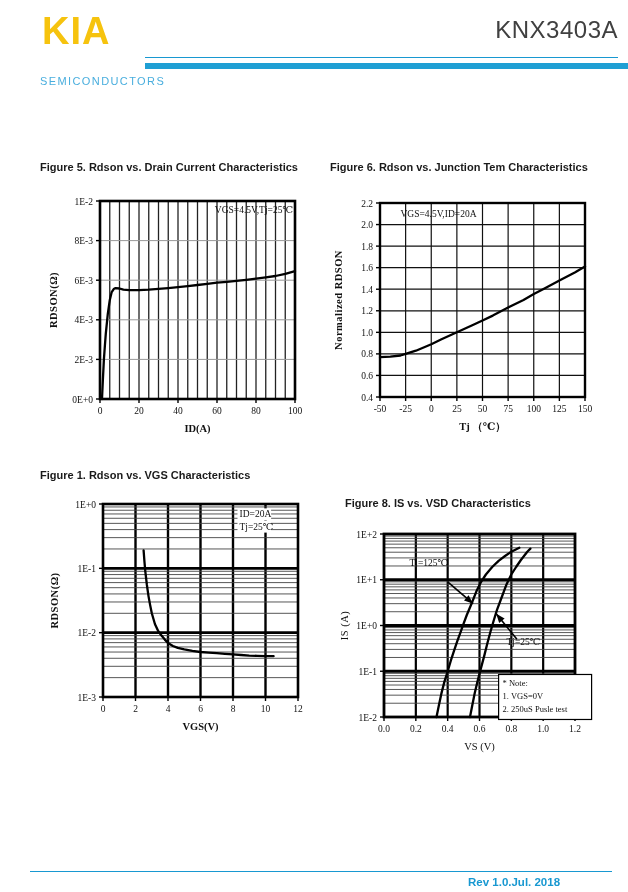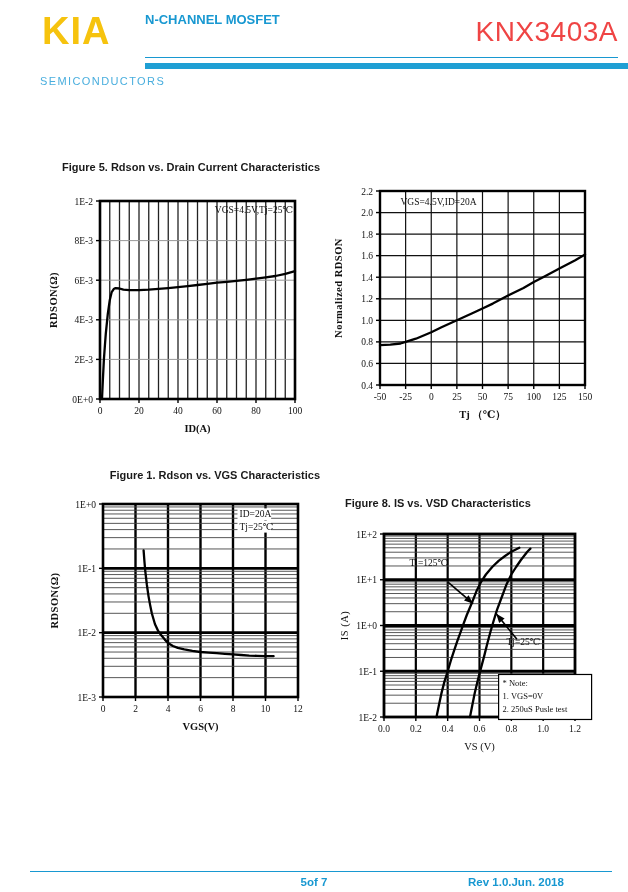"N-CHANNEL MOSFET" div { html: <div>N-CHANNEL MOSFET</div> -> none }
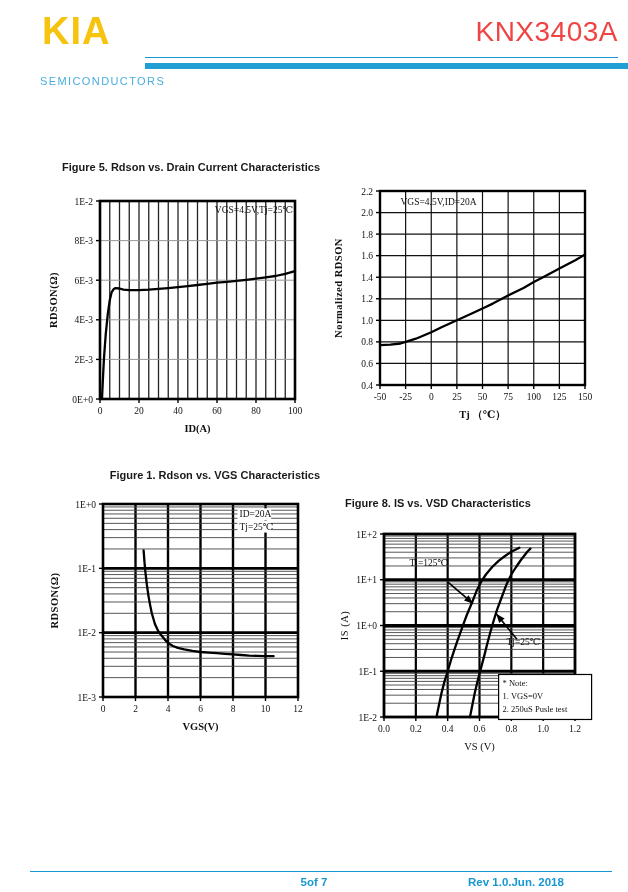"KNX3403A" .pn { color: #ef4444 -> #404040; font-size: 28px -> 24px }
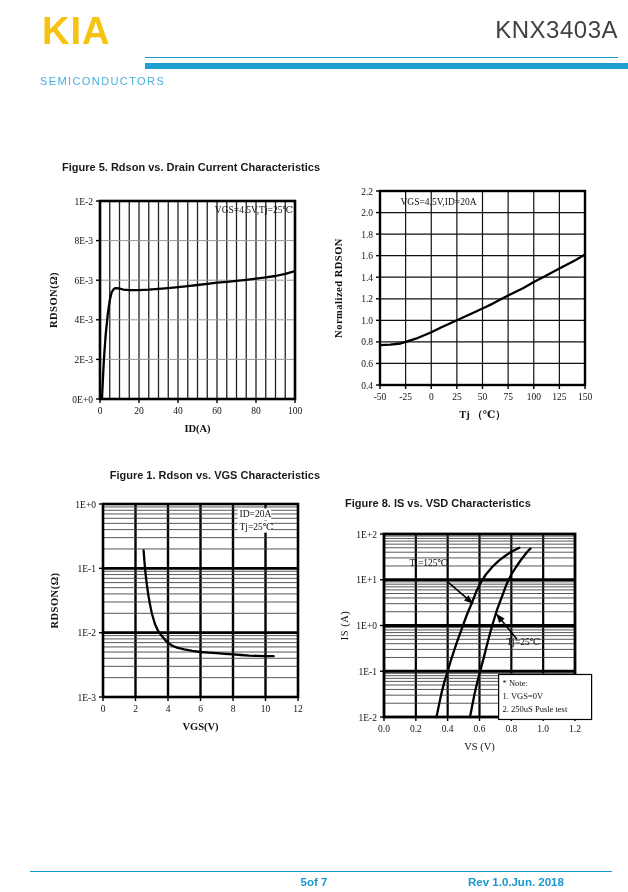"Figure 5. Rdson vs. Drain" .fig-title { text-align: right -> left }
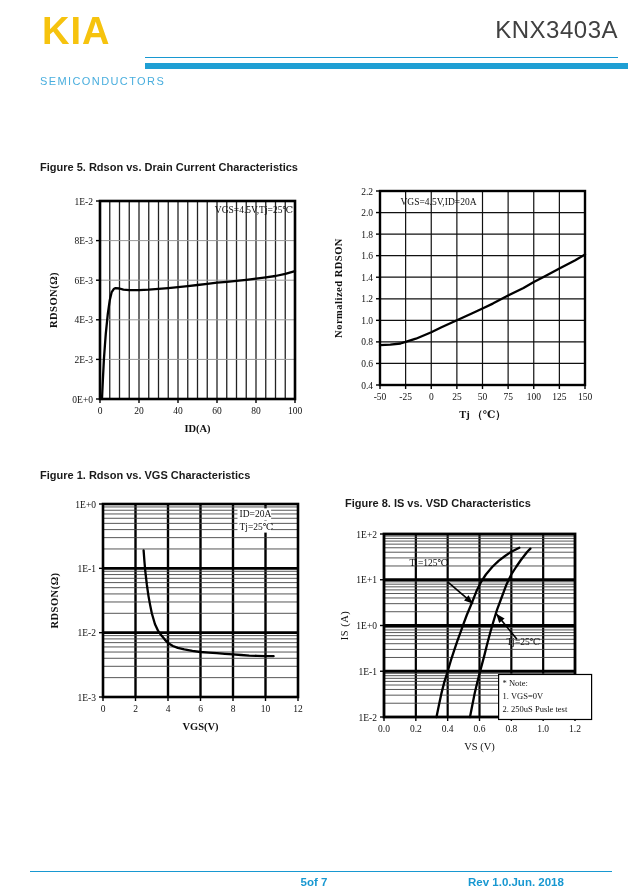"Figure 6. Rdson vs. Junction" div.fig-title { html: none -> <div>Figure 6. Rdson vs. Junction Tem Characteristics</div> }
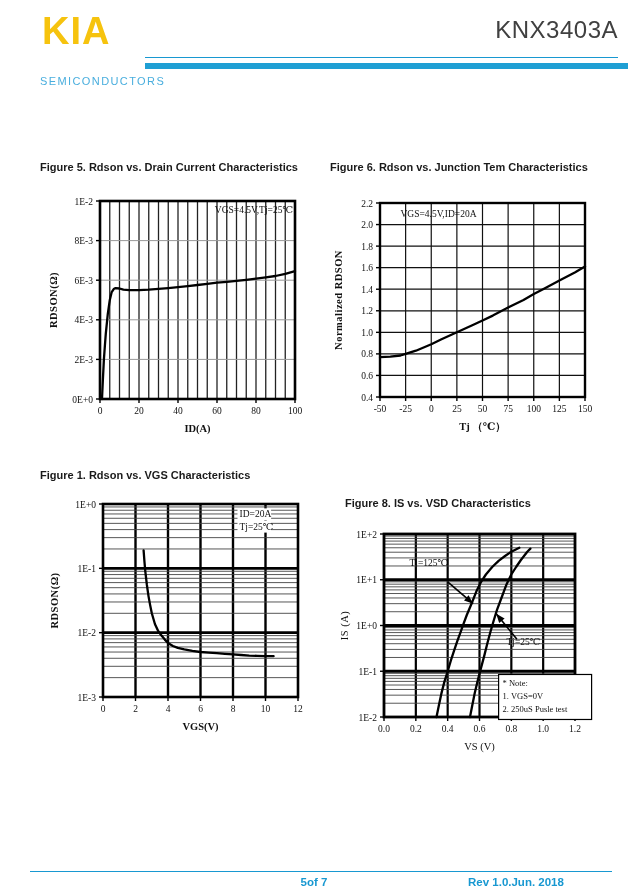"5of 7" div.footer-page { html: <div>5of 7</div> -> none }
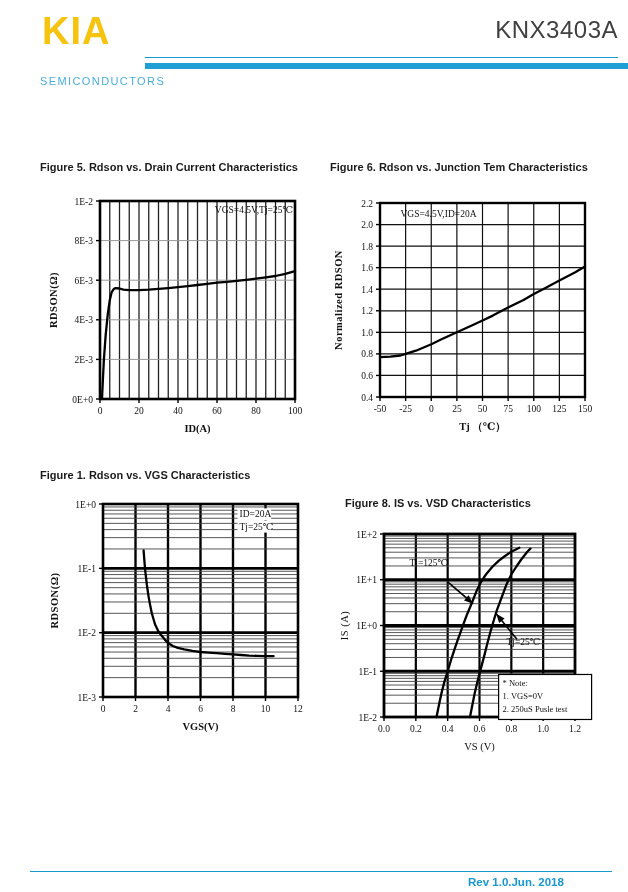"Rev 1.0.Jun. 2018" div.footer-rev { text: 1.0.Jun -> 1.0.Jul }
